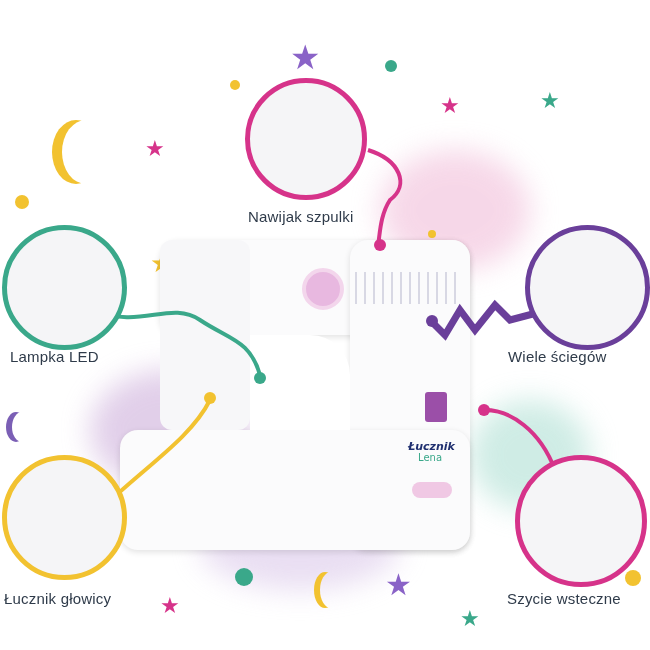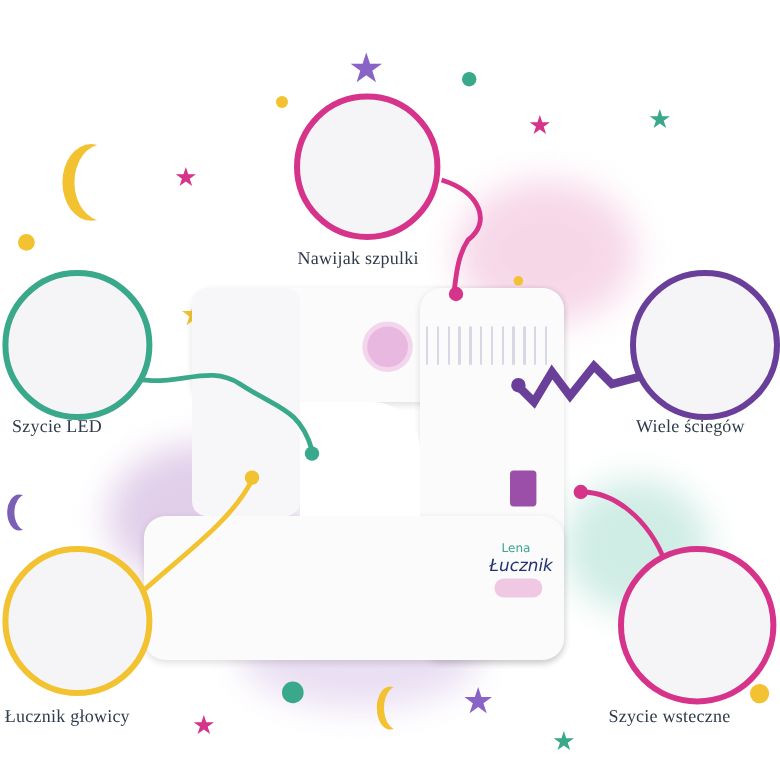"Nawijak szpulki" .label { font-family: Liberation Serif, serif -> Liberation Sans, sans-serif }
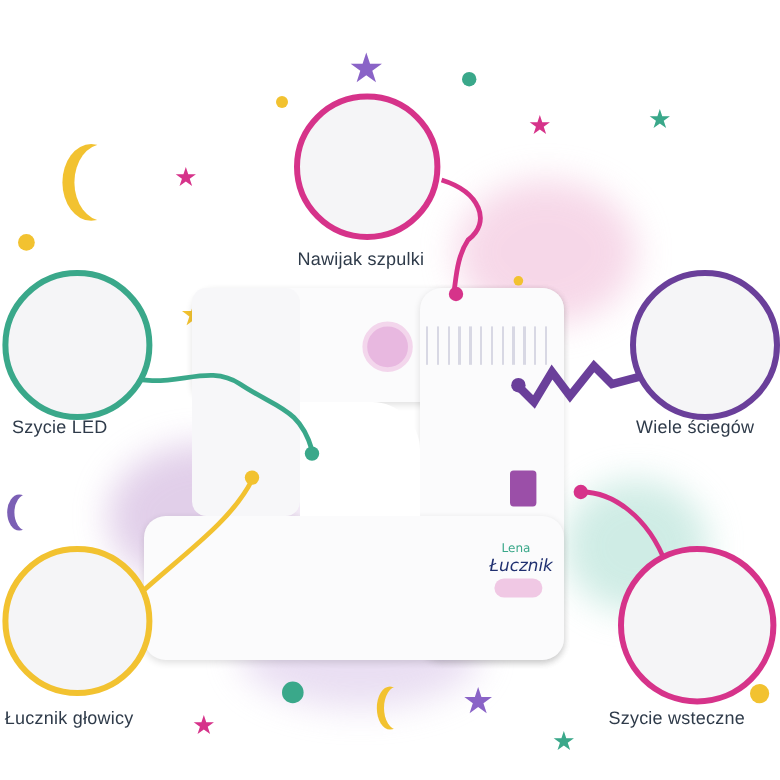"Szycie LED" div.label { text: Szycie -> Lampka }
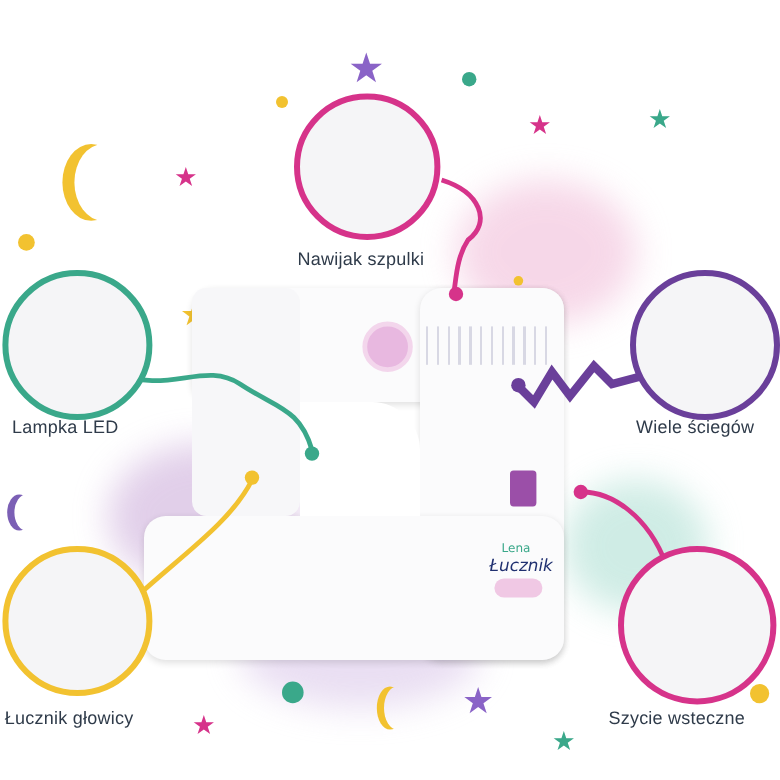"Wiele ściegów" div.label { left: 530px -> 508px }
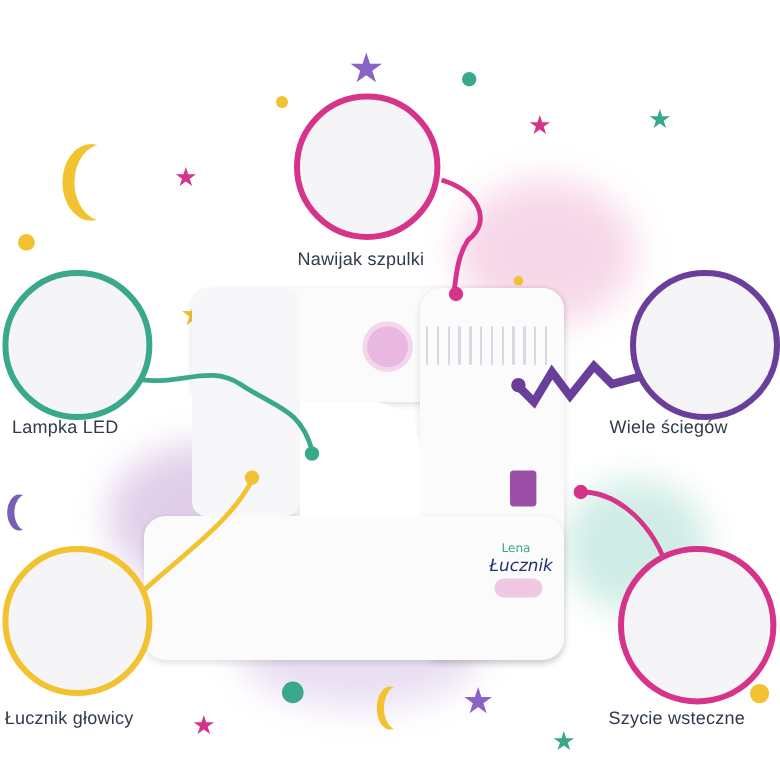"Łucznik" div.abs { font-size: 14px -> 11px; font-weight: normal -> bold; top: 464px -> 440px }
